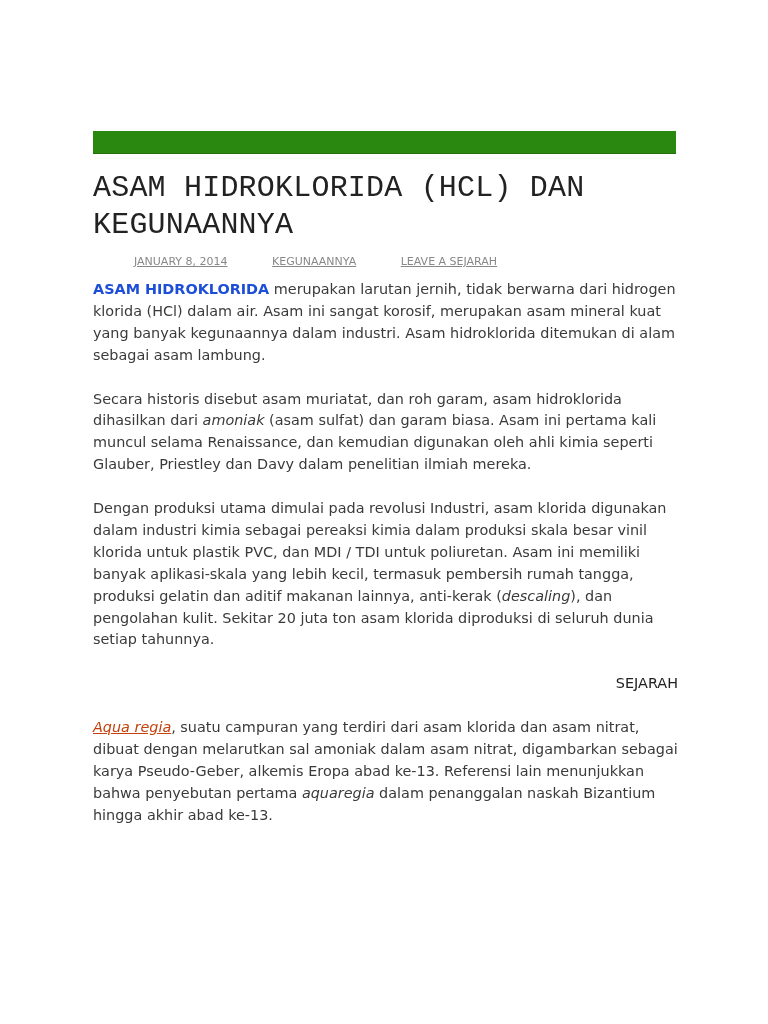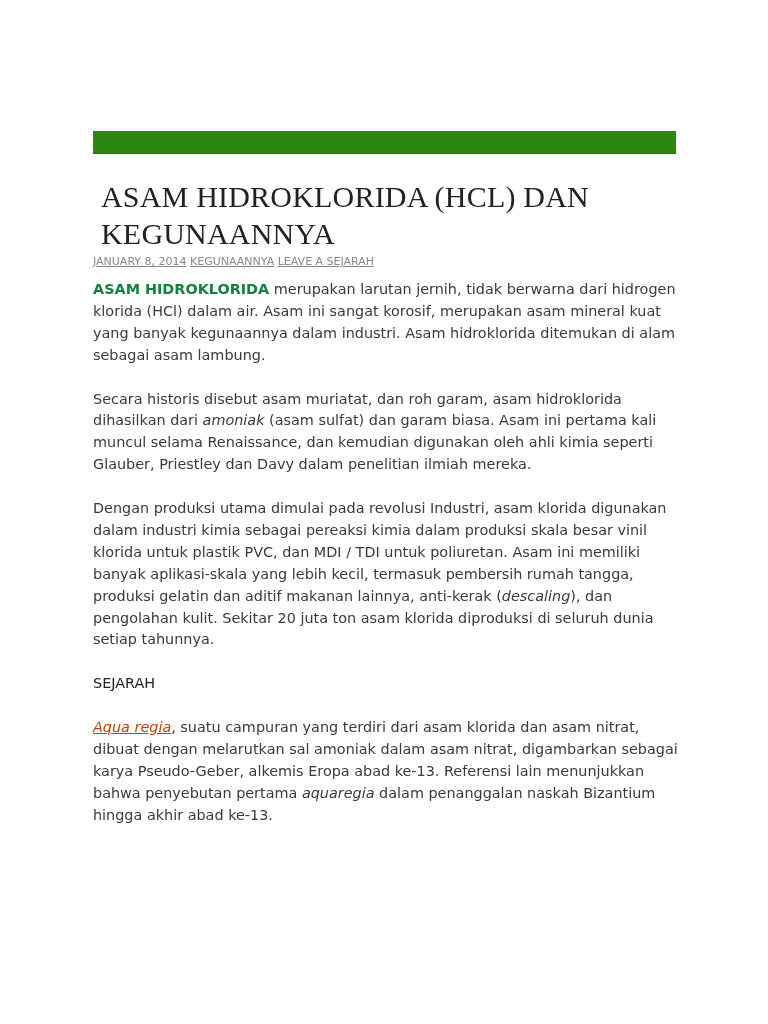"ASAM HIDROKLORIDA (HCL) DAN KEGUNAANNYA" .title { font-family: Liberation Serif, serif -> Liberation Mono, monospace; margin: 8px -> 0 }
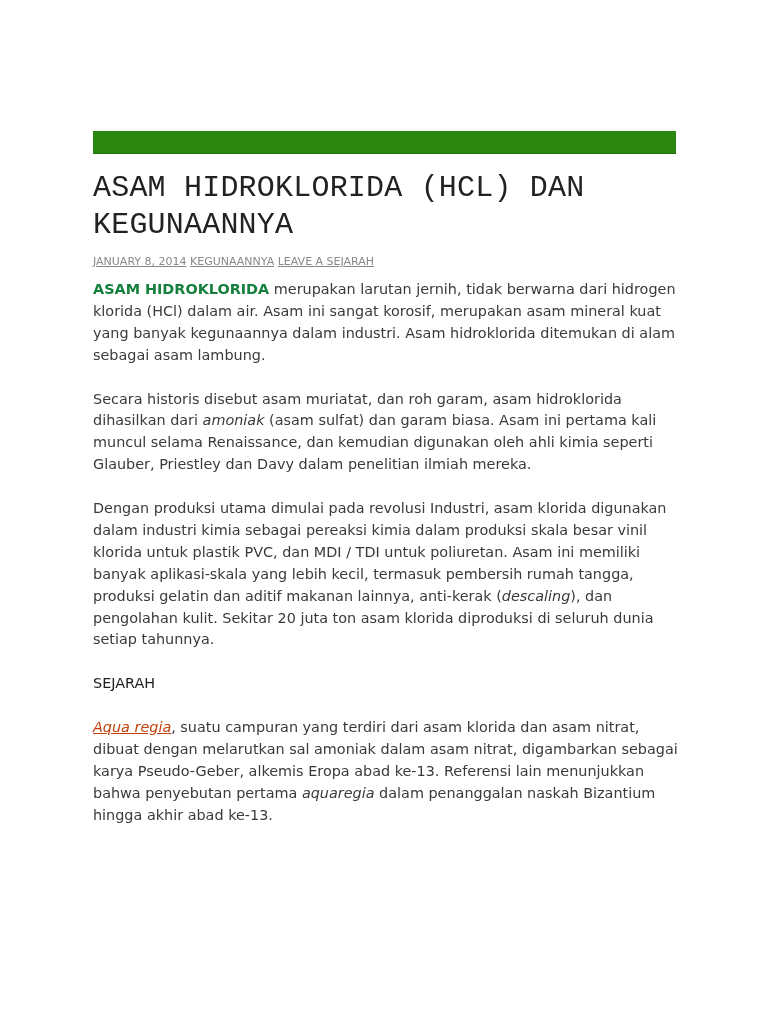"JANUARY 8, 2014" .meta a { margin-left: none -> 41px }
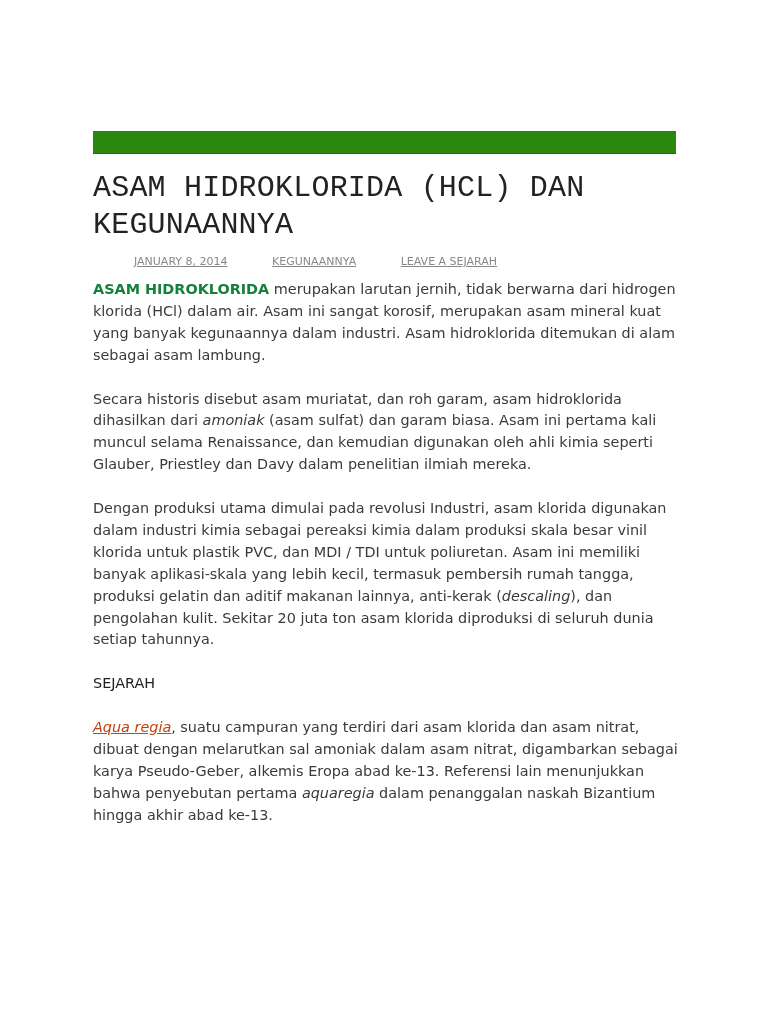"ASAM HIDROKLORIDA" .content b { color: #15803d -> #1d4ed8 }
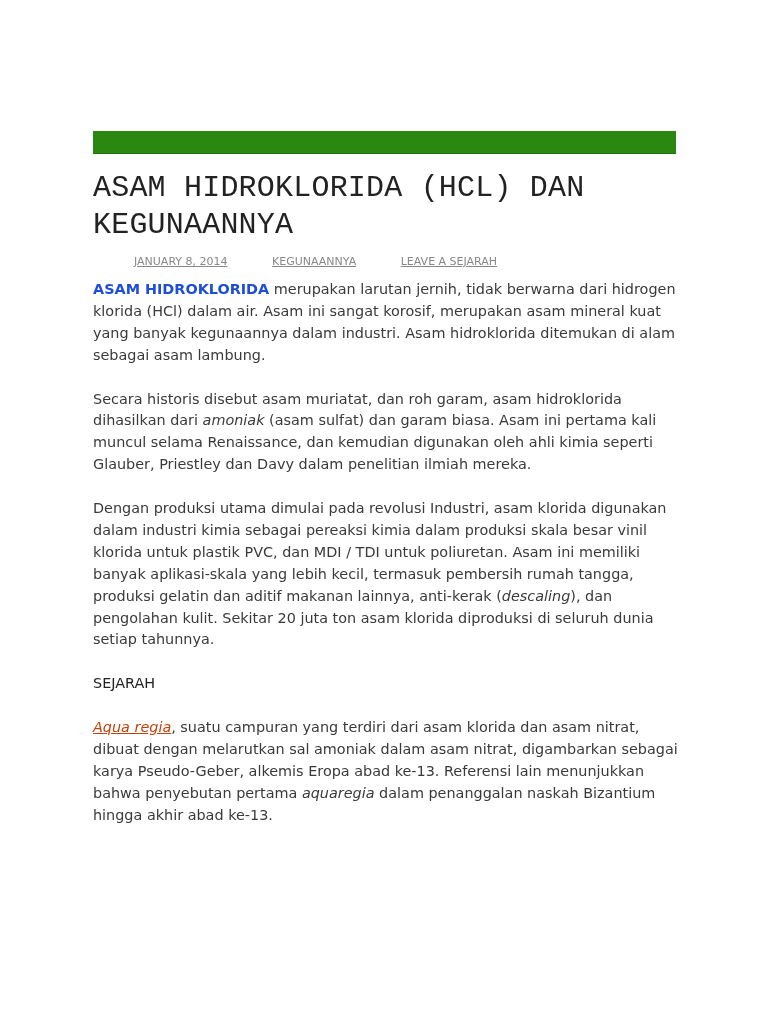"SEJARAH" .content .heading { text-align: left -> right }
